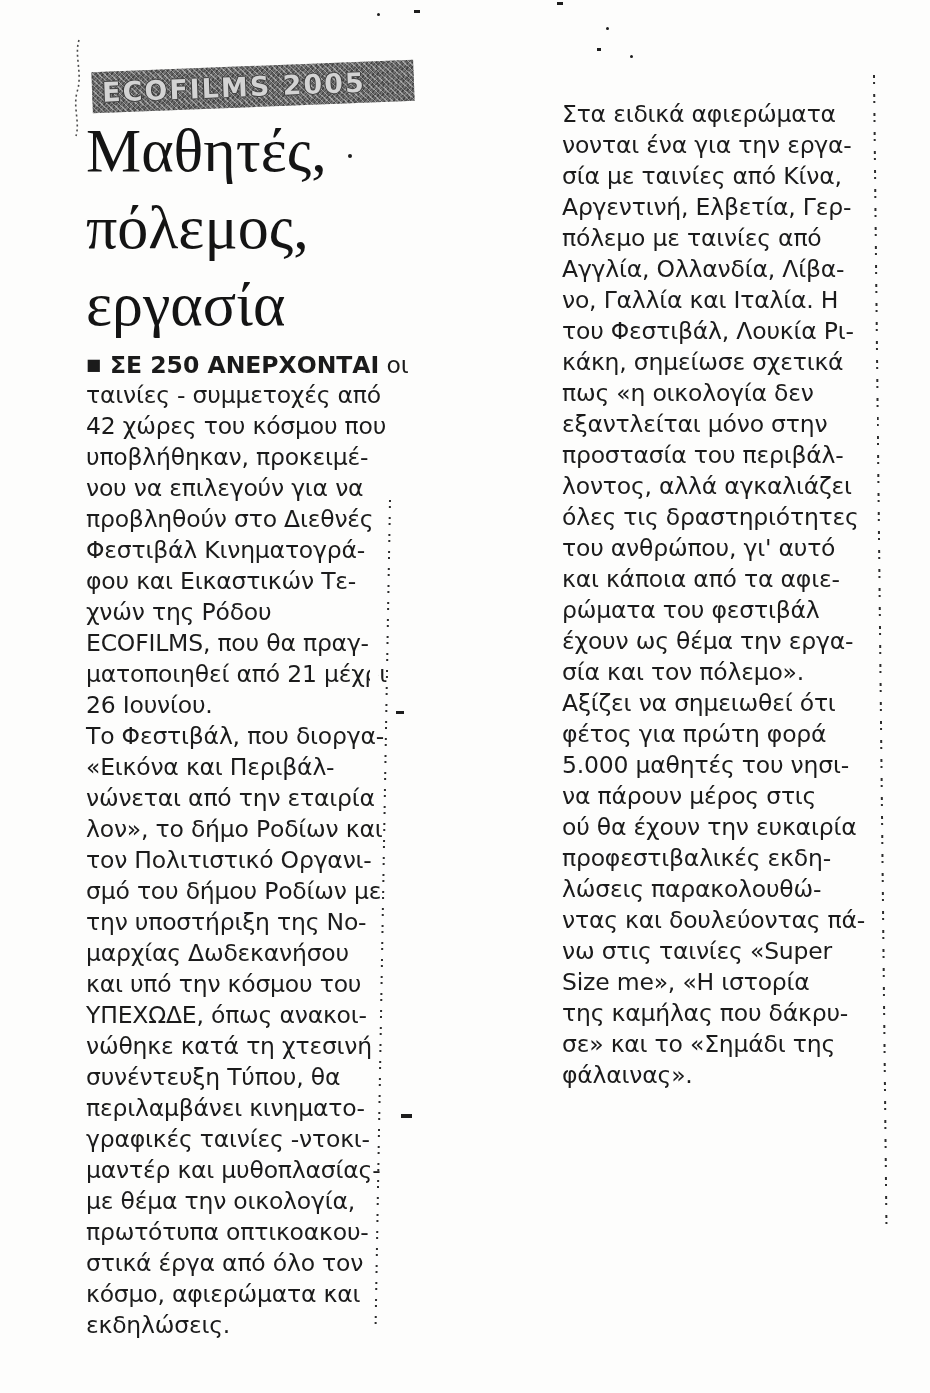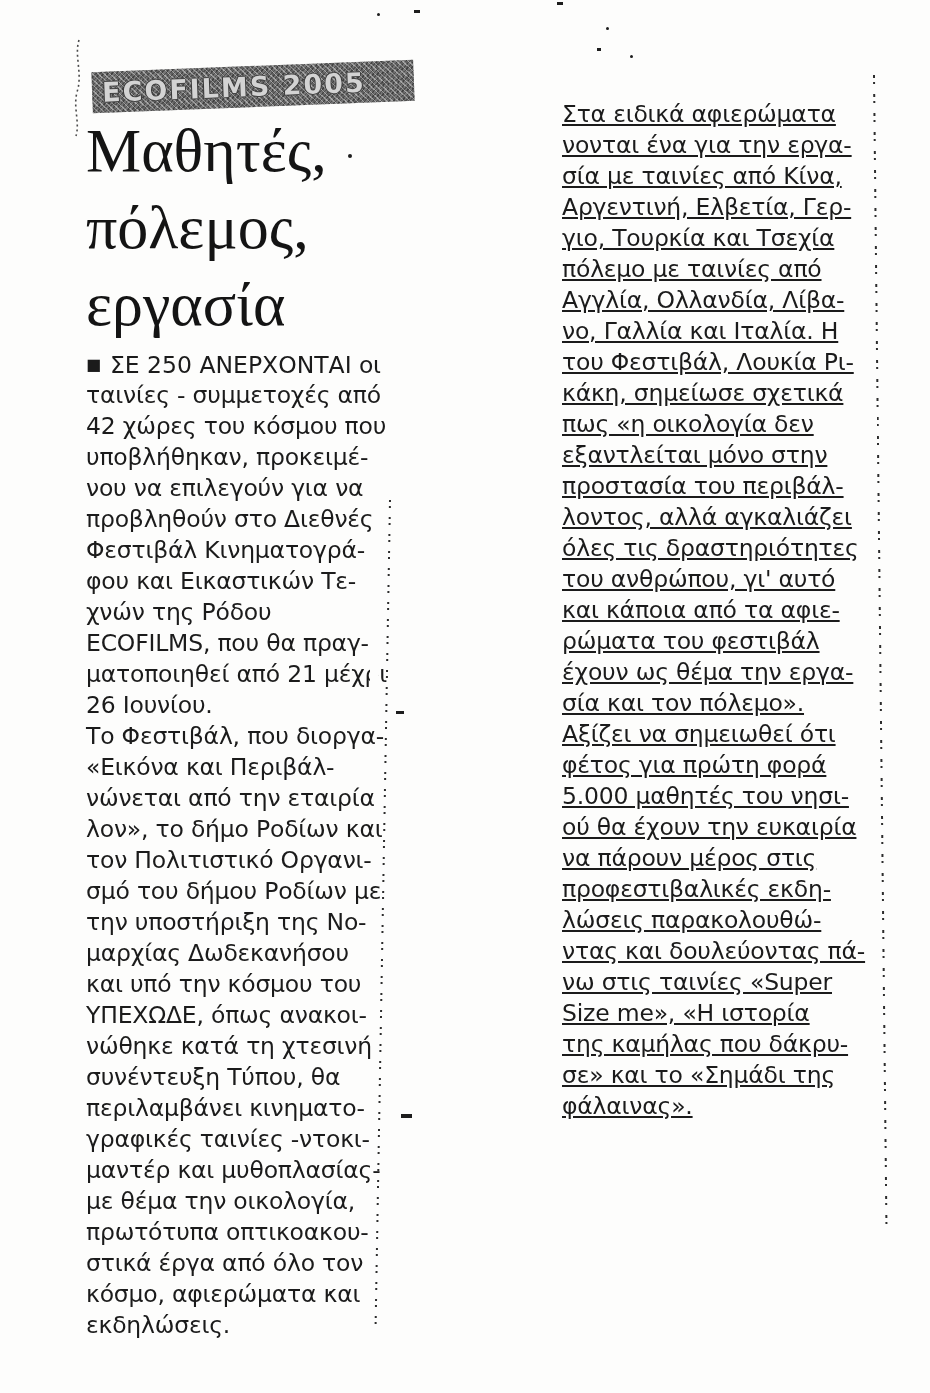"Στα ειδικά αφιερώματα" .col-right { text-decoration: underline -> none }
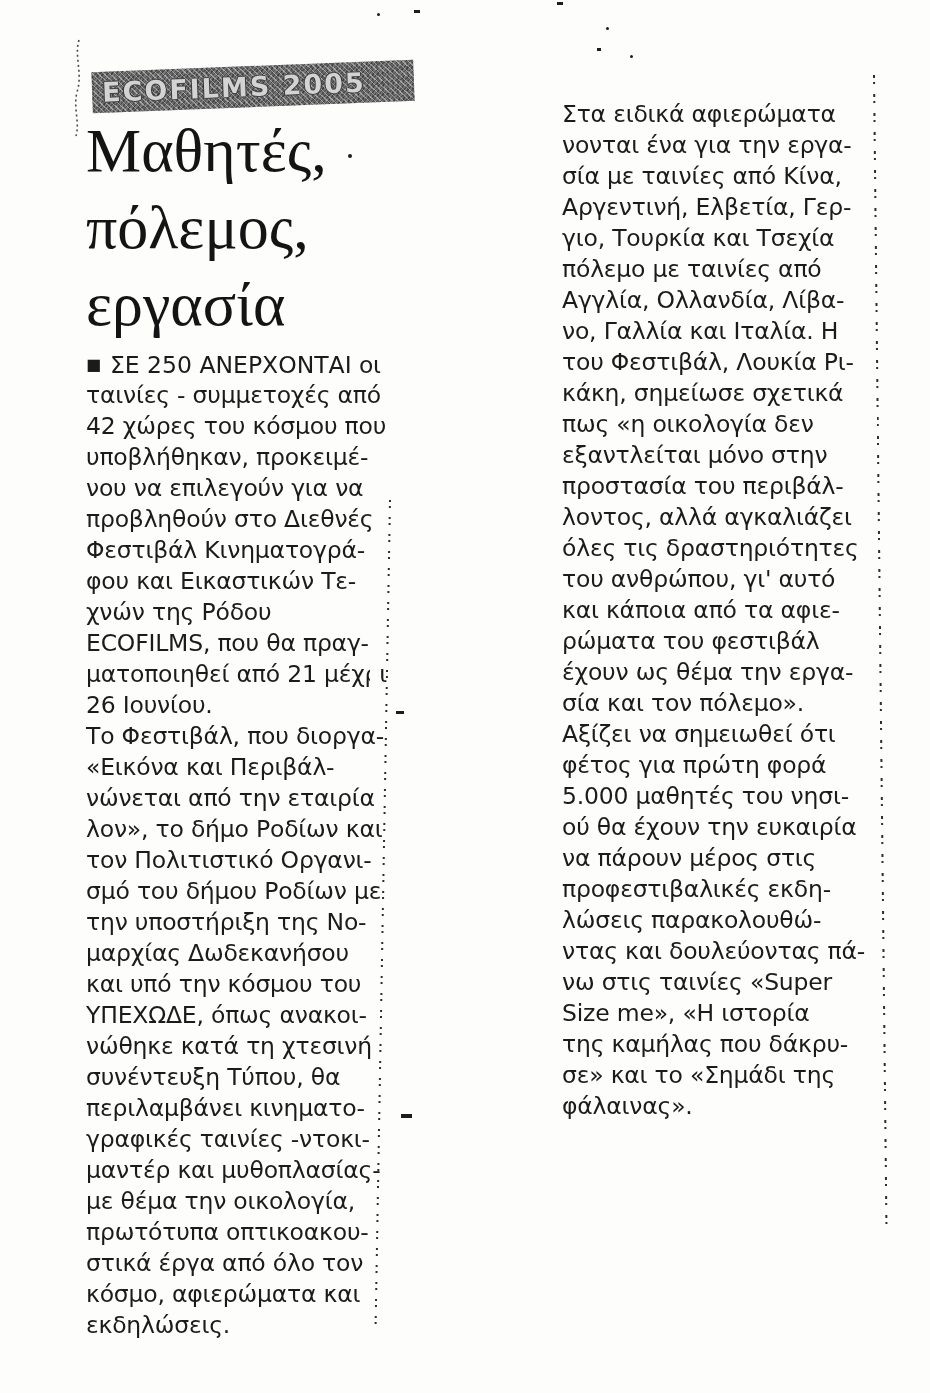"γιο, Τουρκία και Τσεχία" div.line { html: <div>γιο, Τουρκία και Τσεχία</div> -> none }
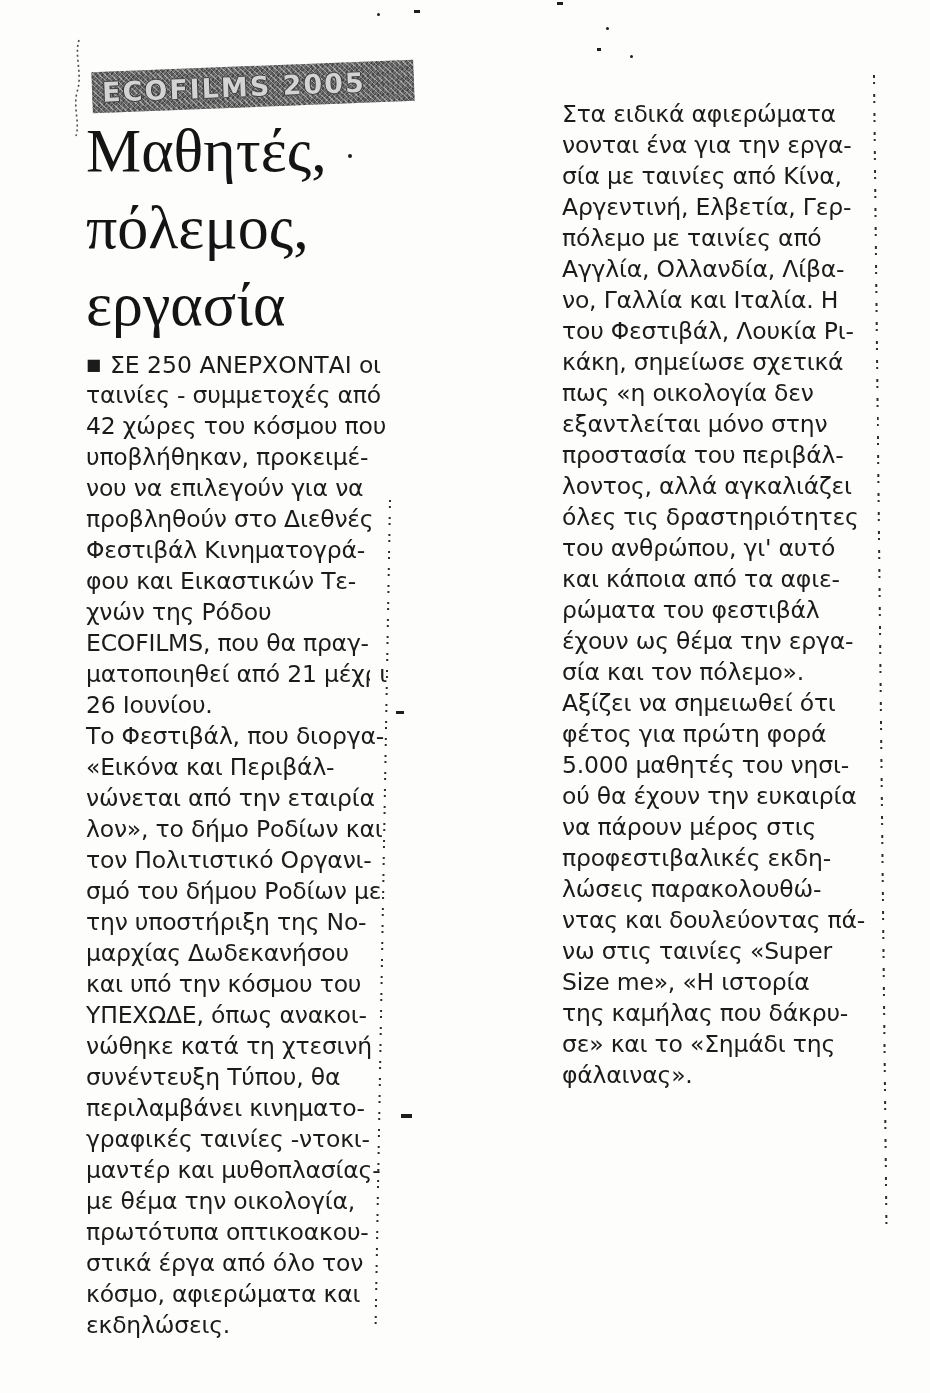"ΣΕ 250 ΑΝΕΡΧΟΝΤΑΙ" .lead-bold { font-weight: normal -> bold }
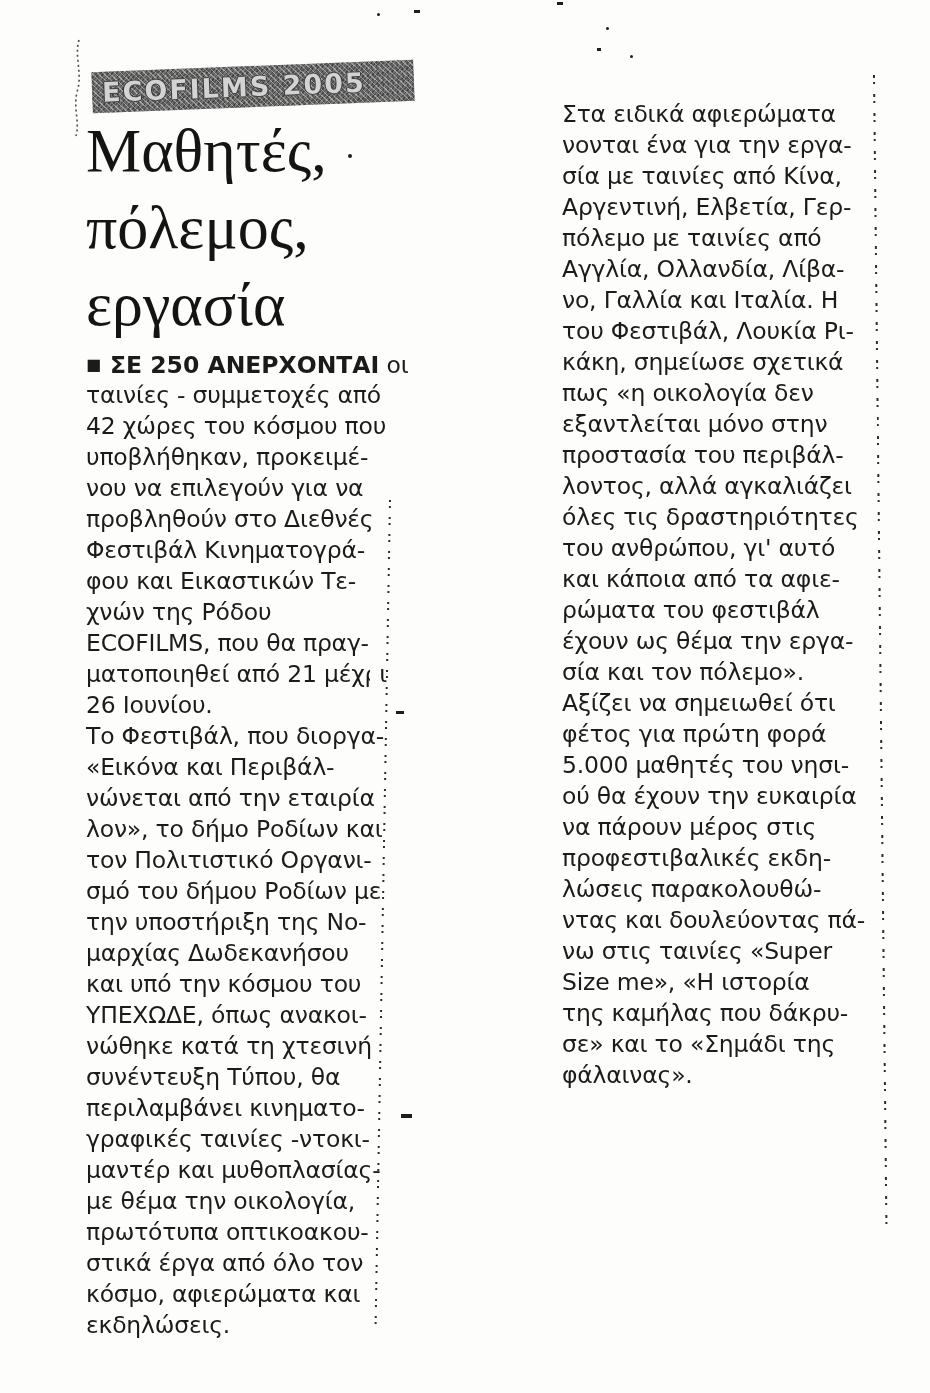"ού θα έχουν την ευκαιρία" div.line { order: before "να πάρουν μέρος στις" -> after "να πάρουν μέρος στις" }
